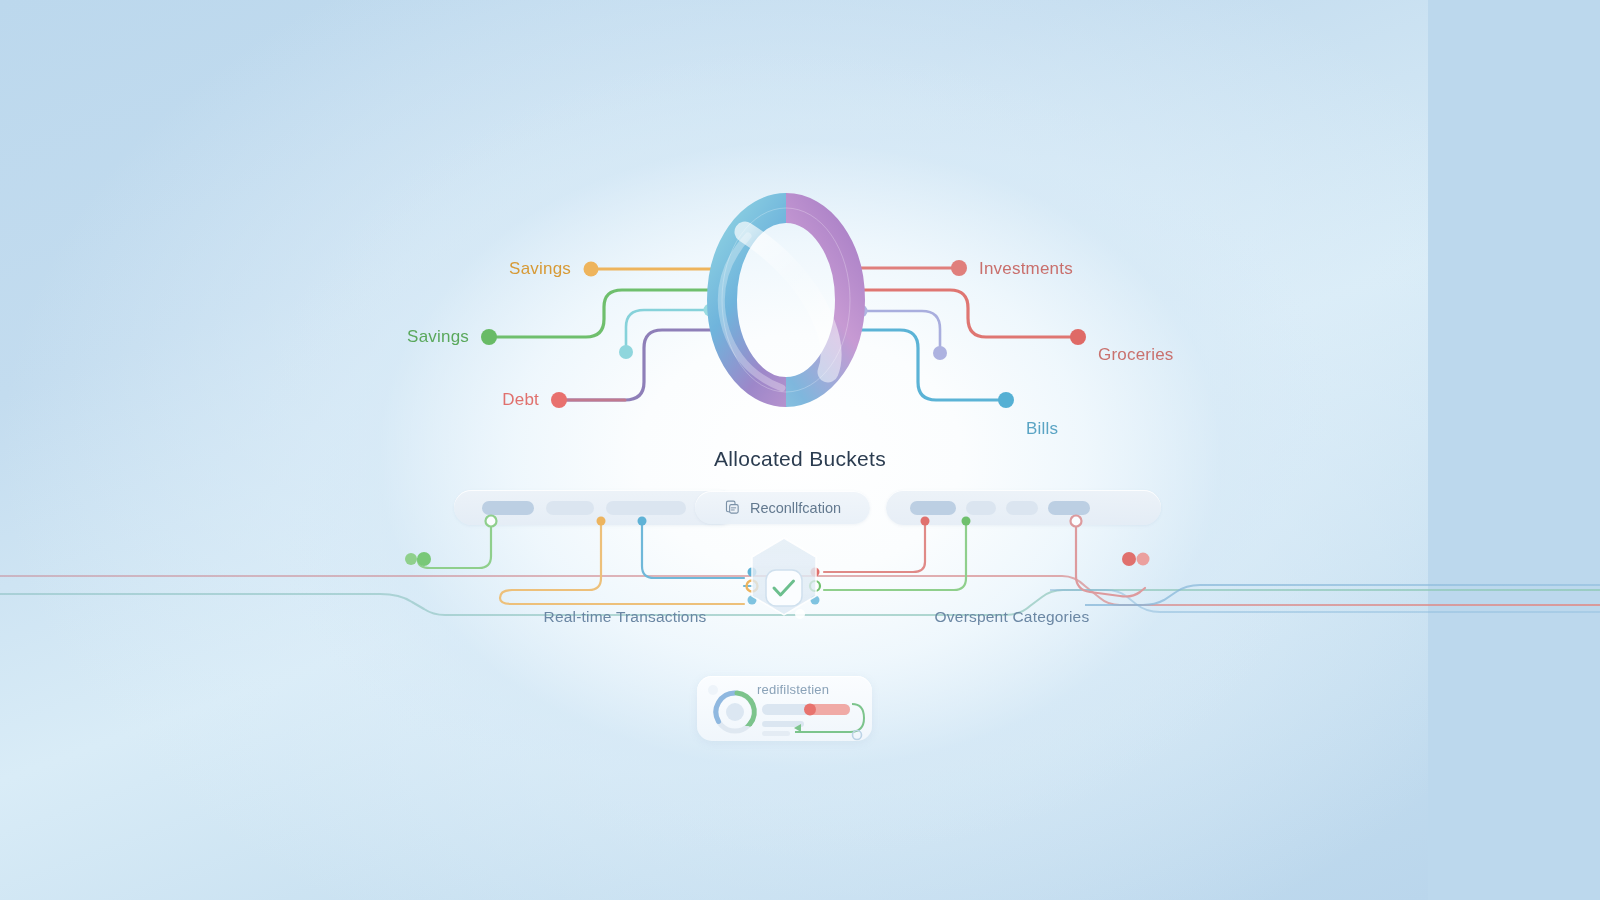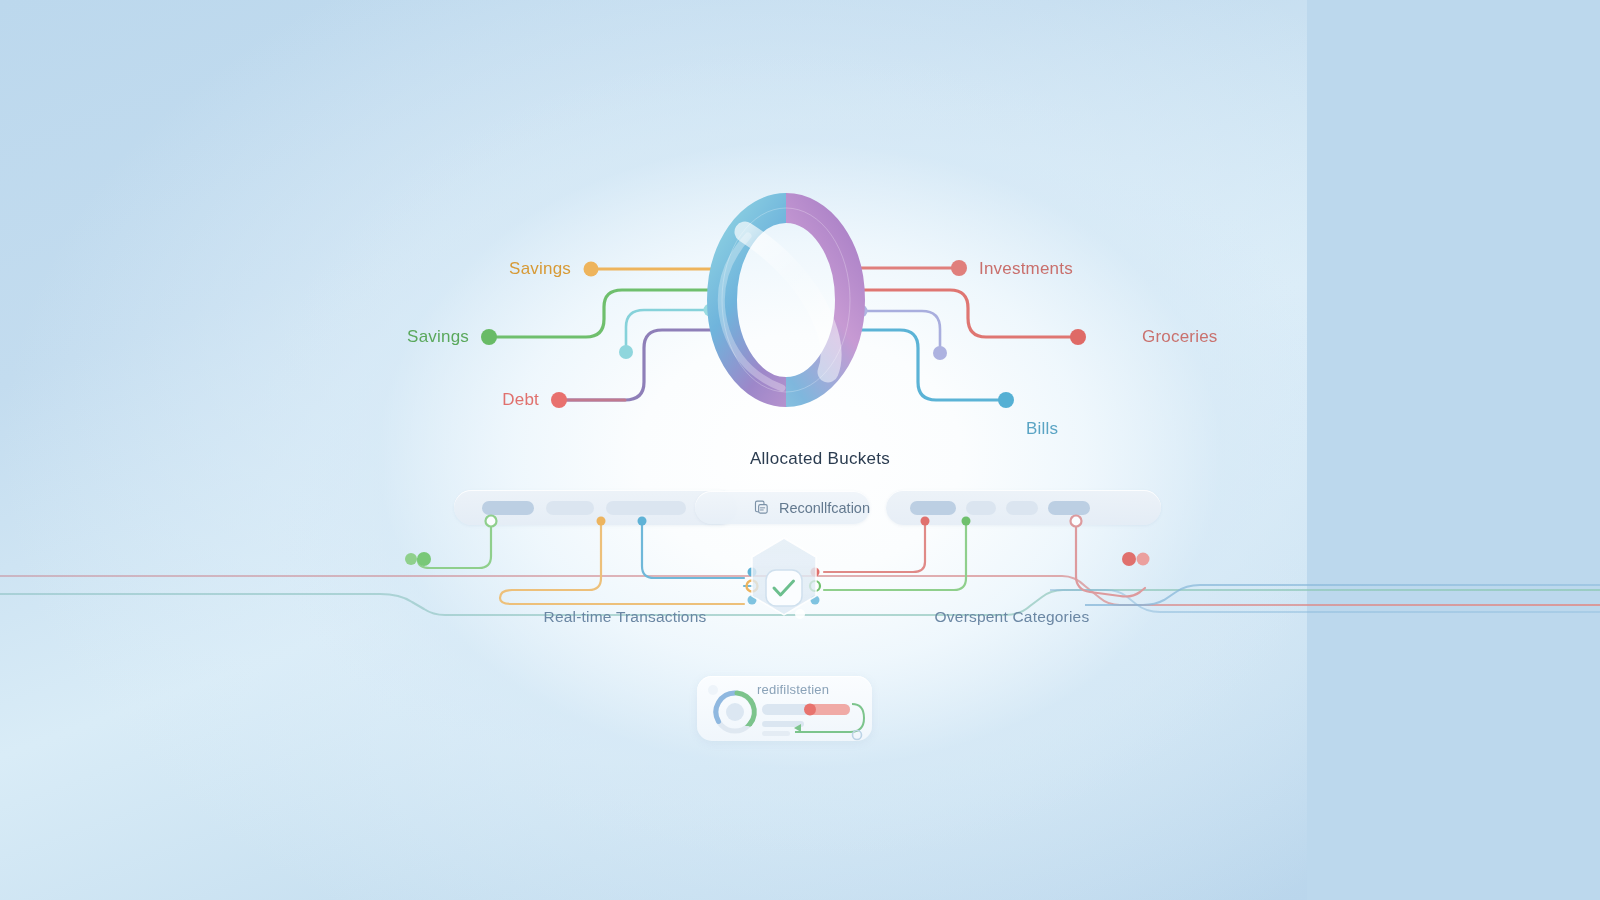"Savings" #stage { width: 1307px -> 1428px }
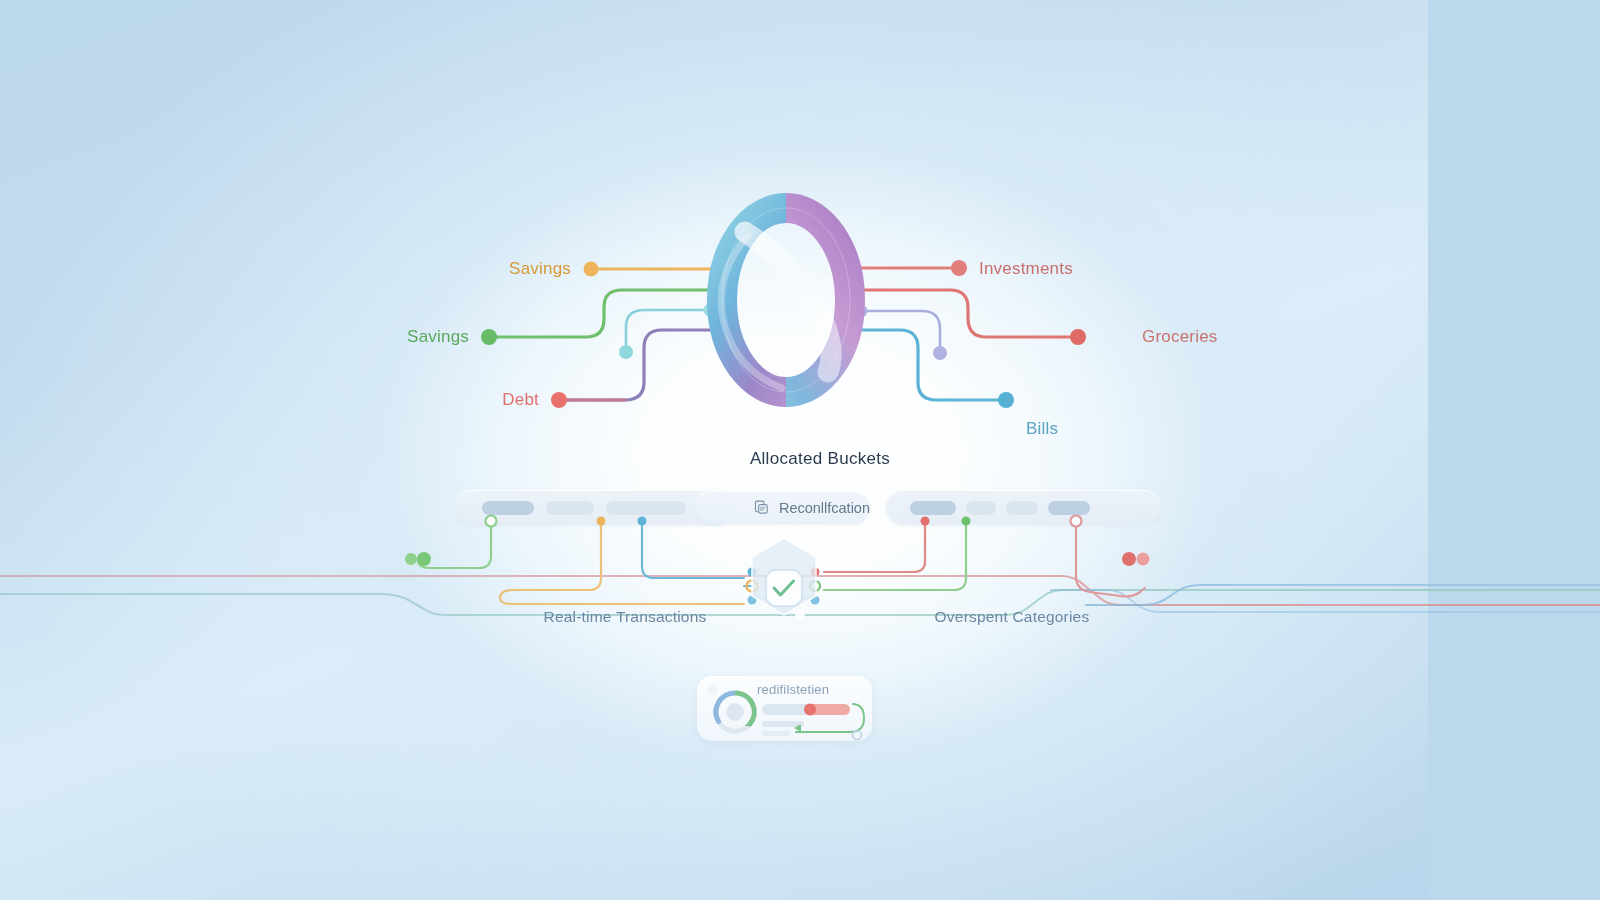"Groceries" div.lbl { margin-left: 44px -> none; top: 337px -> 355px }
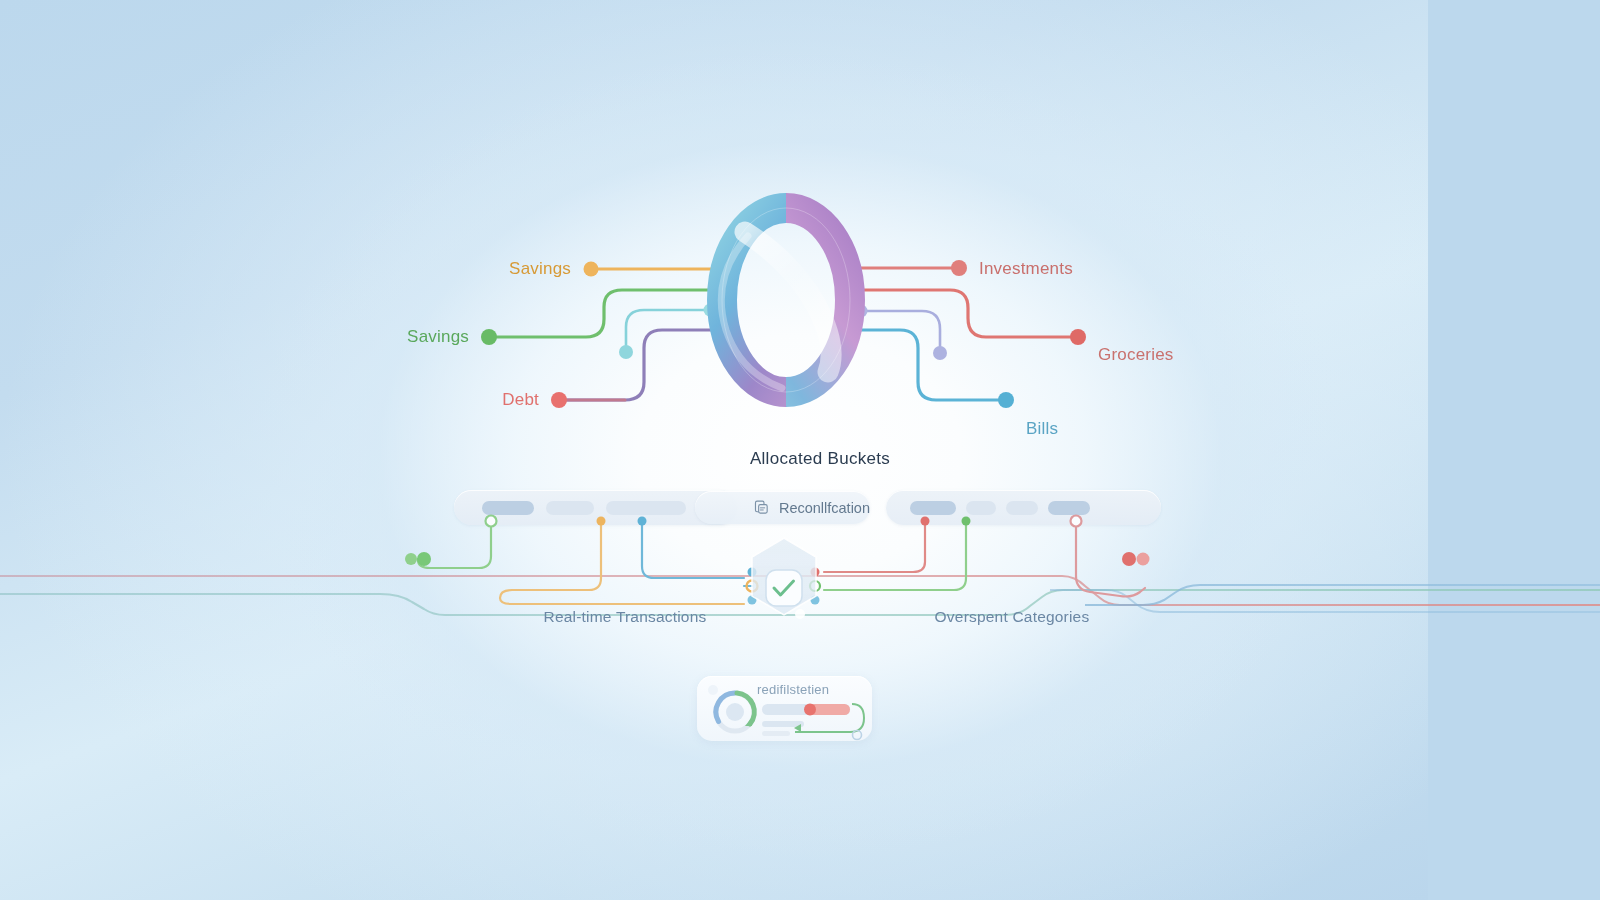"Allocated Buckets" #title { font-size: 17px -> 21px; left: 820px -> 800px }
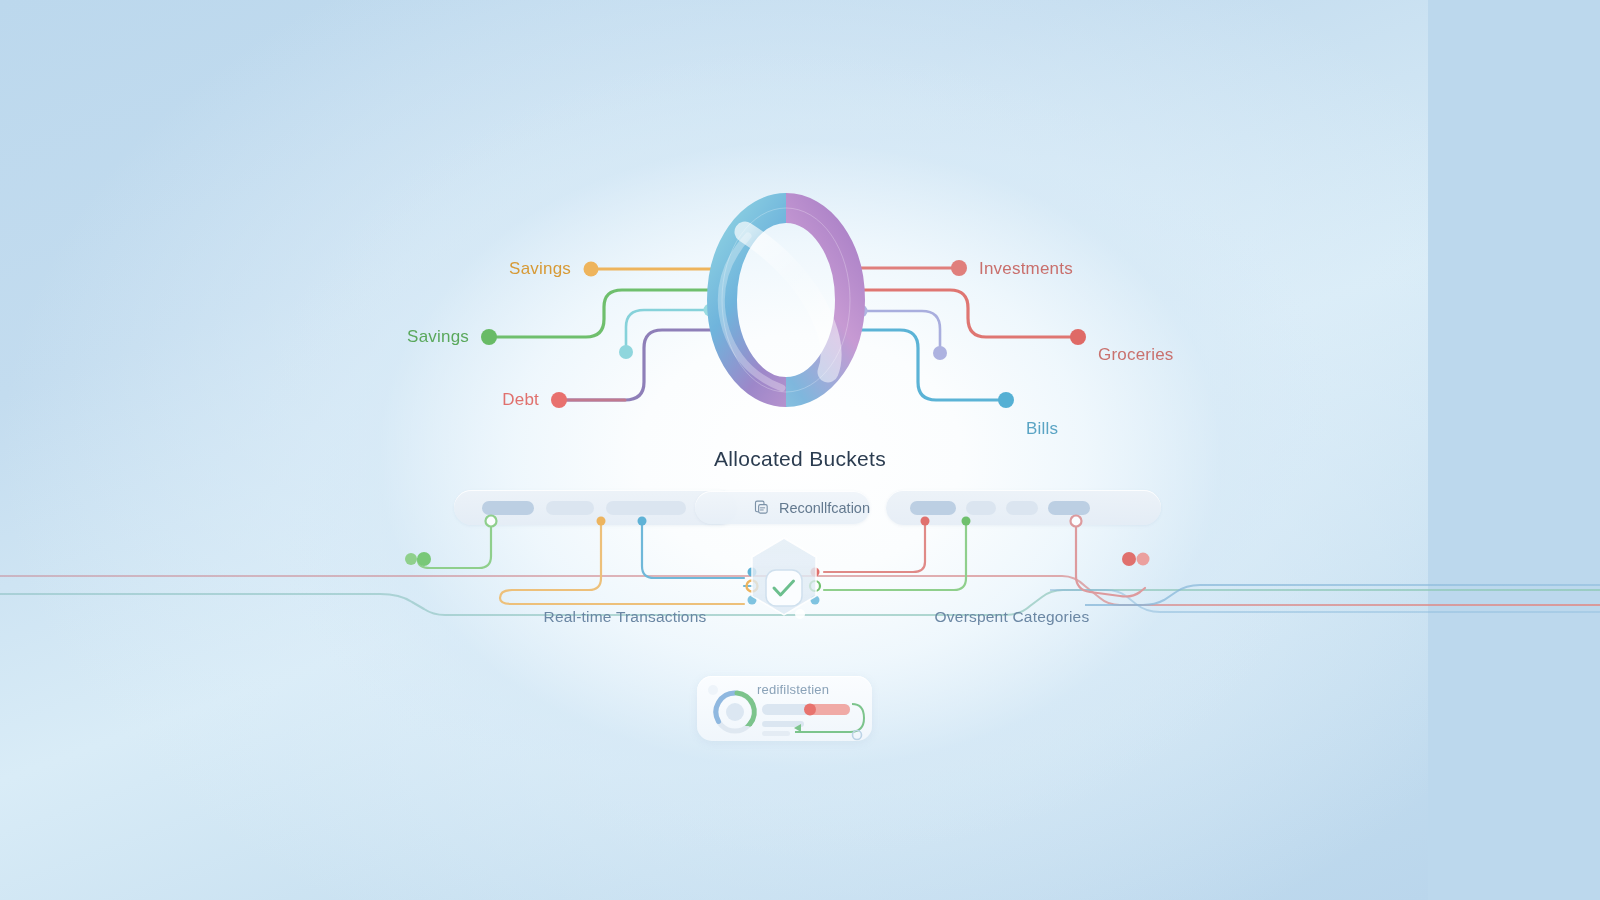"Reconllfcation" #pill-recon { justify-content: flex-end -> center }
